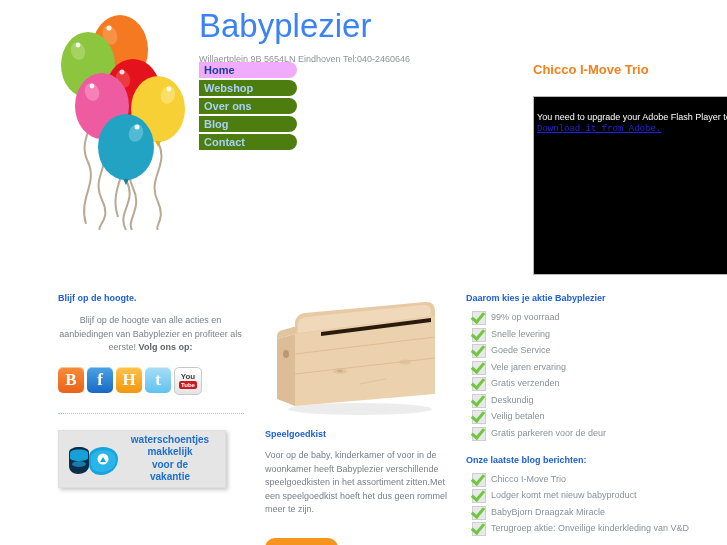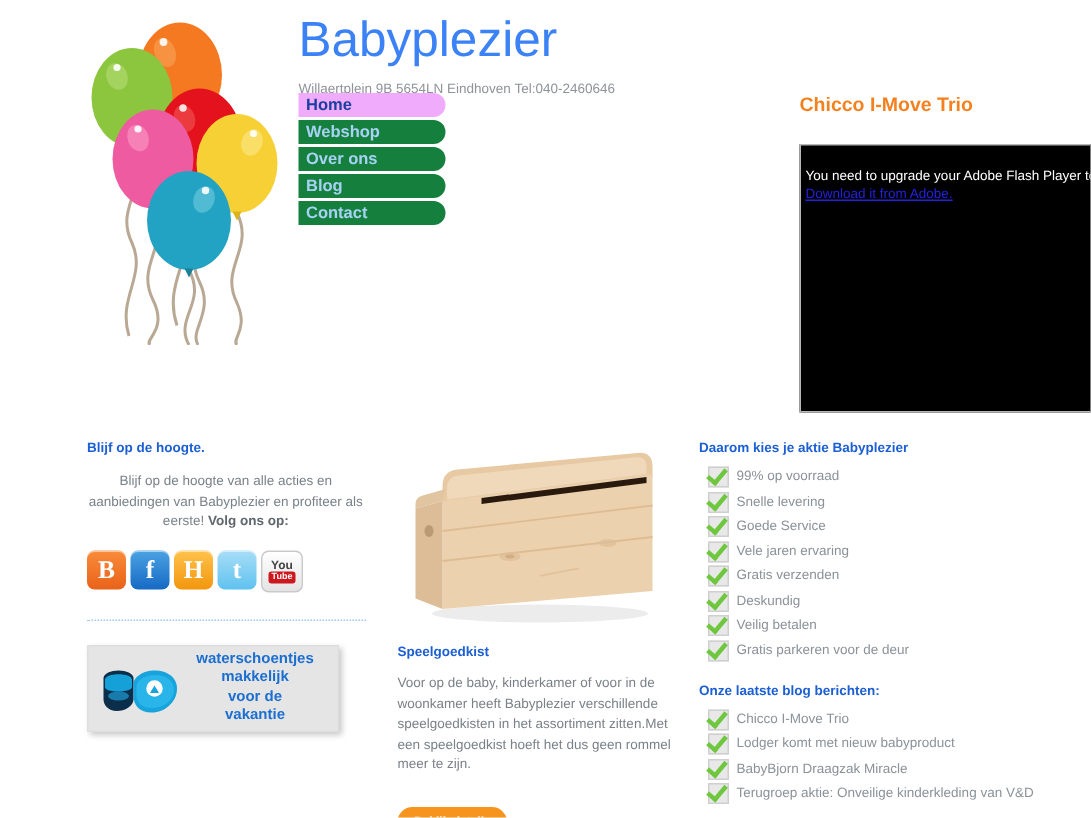"Webshop" .navitem { background: #15803d -> #4d7c0f }
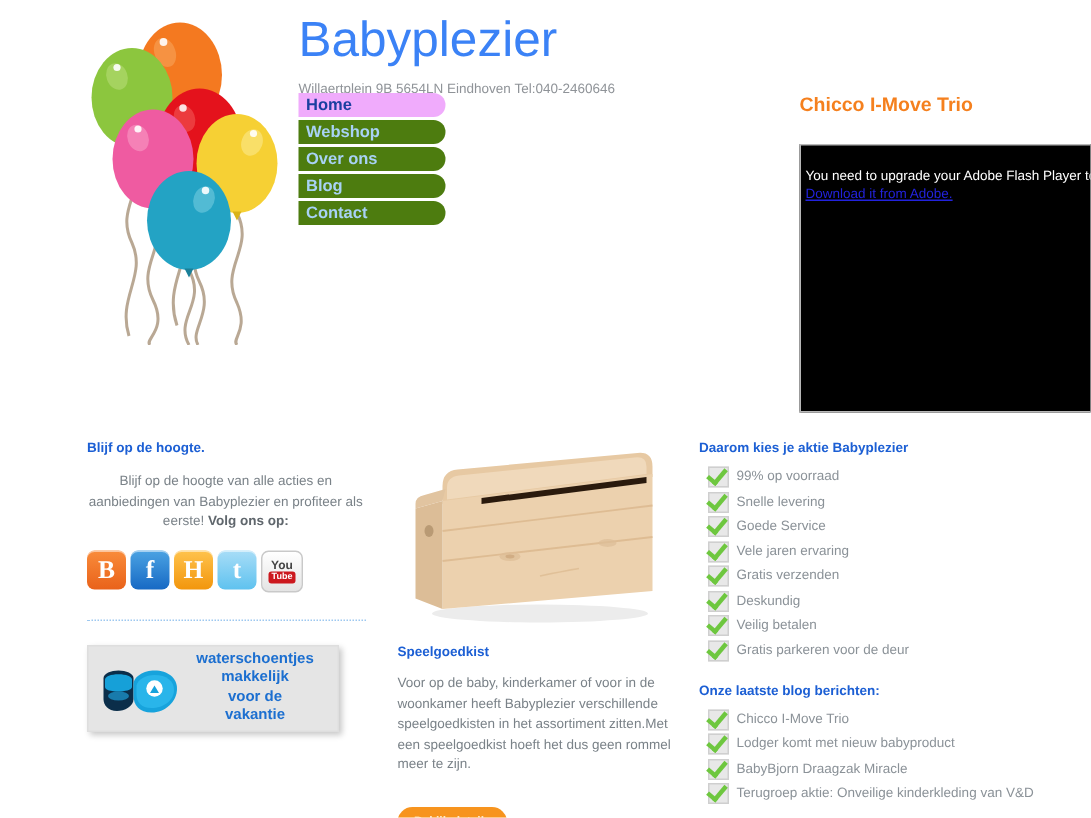"Download it from Adobe." #flash-link { font-family: none -> Liberation Mono, monospace }
